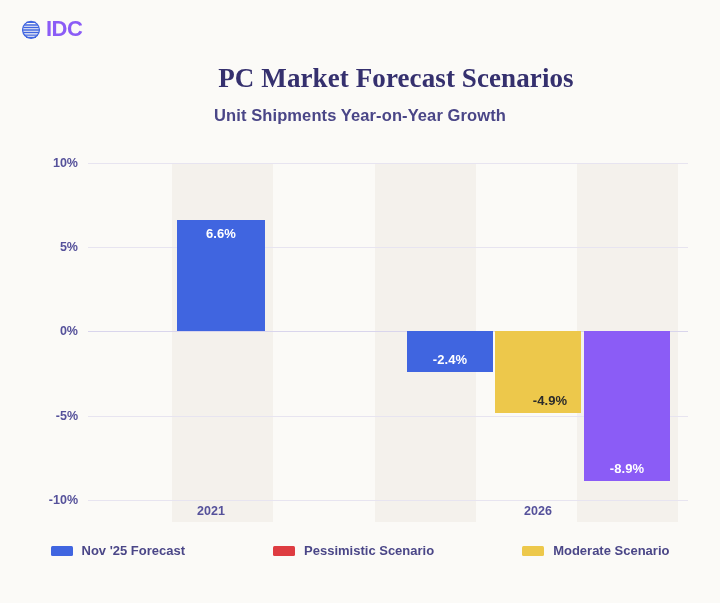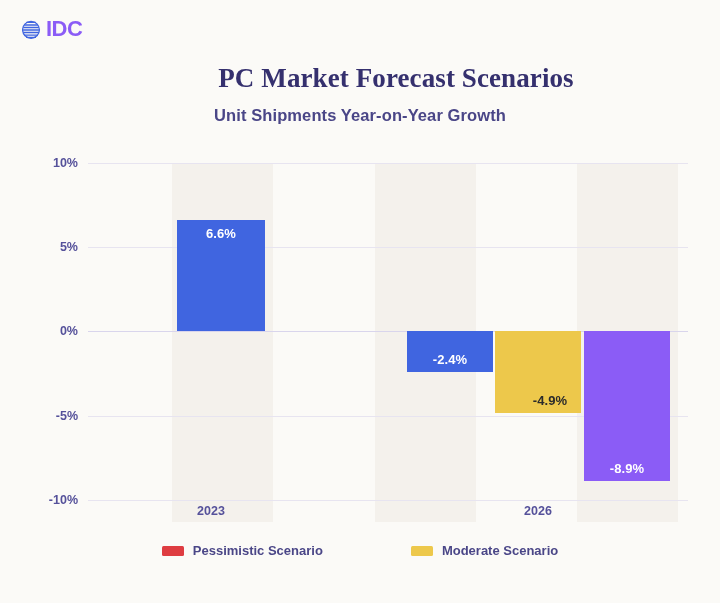"2023" div.xtick { text: 2023 -> 2021 }
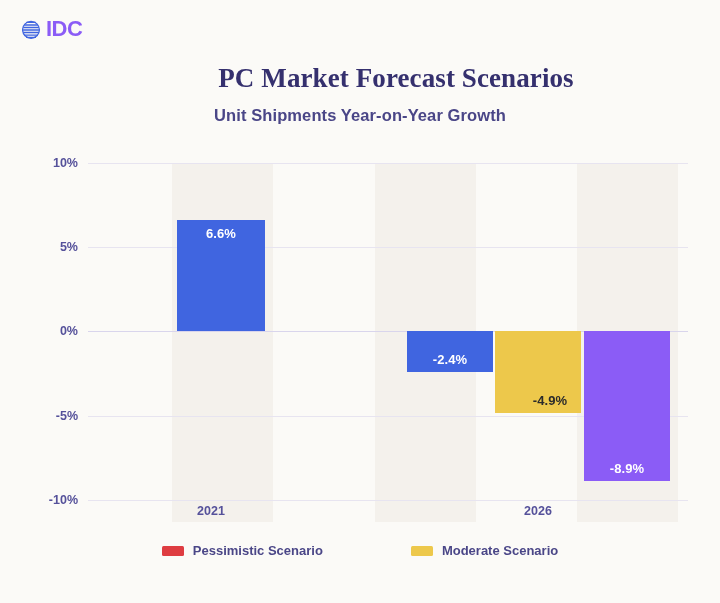"Nov '25 Forecast" div.legend-item { html: none -> <div> <span></span> <span>Nov '25 Forecast</span> </div> }
